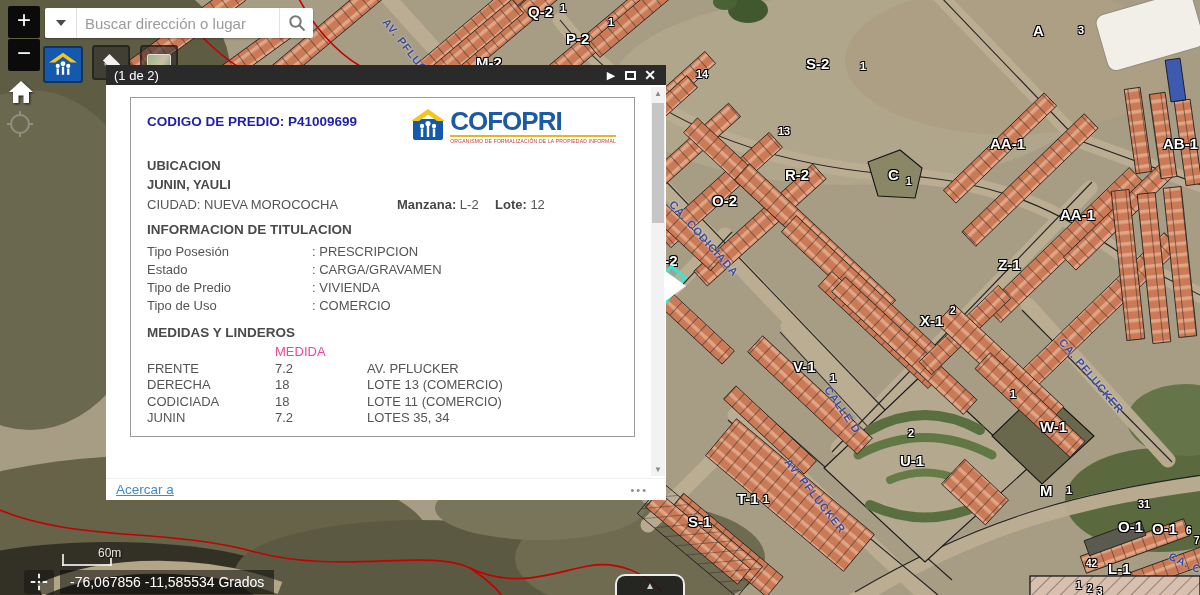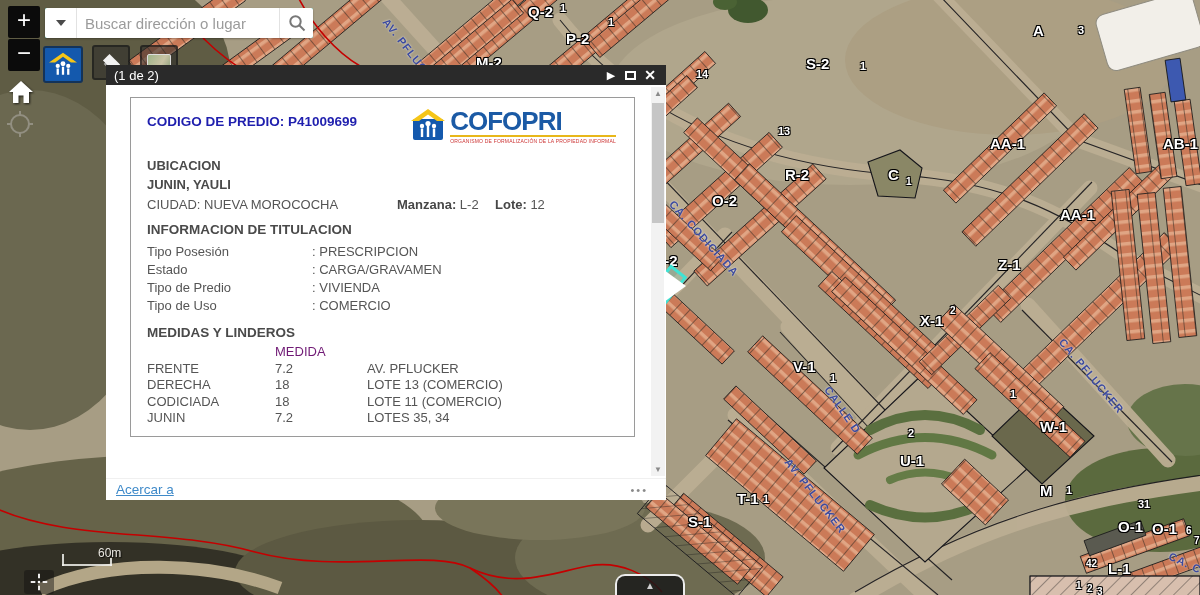"MEDIDA" .lrow.lhead { color: #701a75 -> #ec4899 }
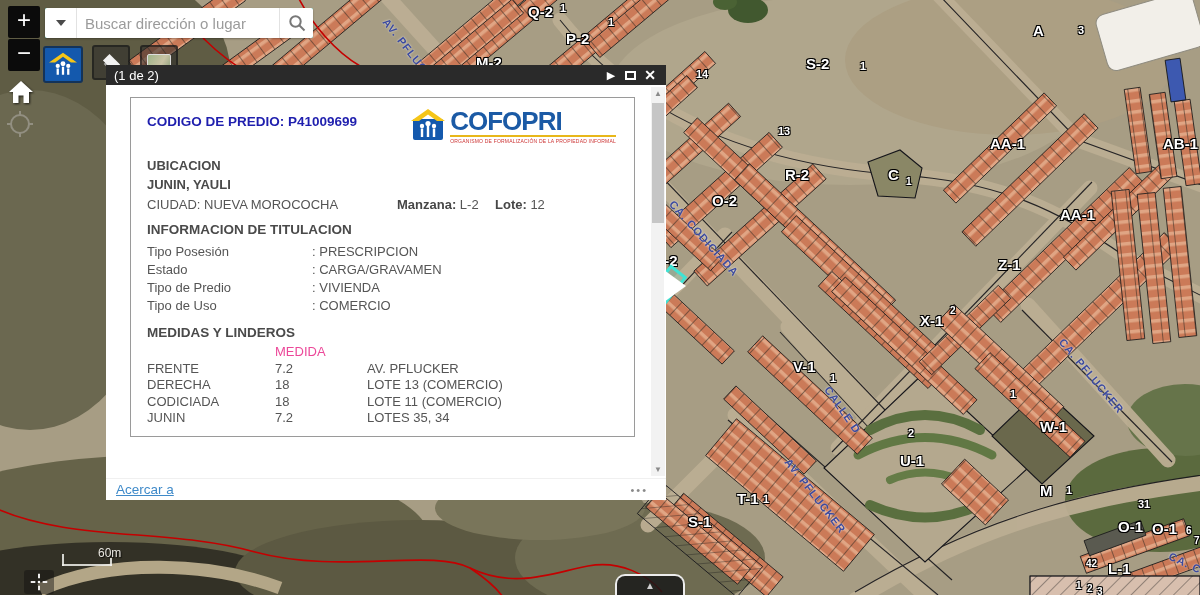"-76,067856 -11,585534 Grados" div.coordbox { html: none -> <div>-76,067856 -11,585534 Grados</div> }
